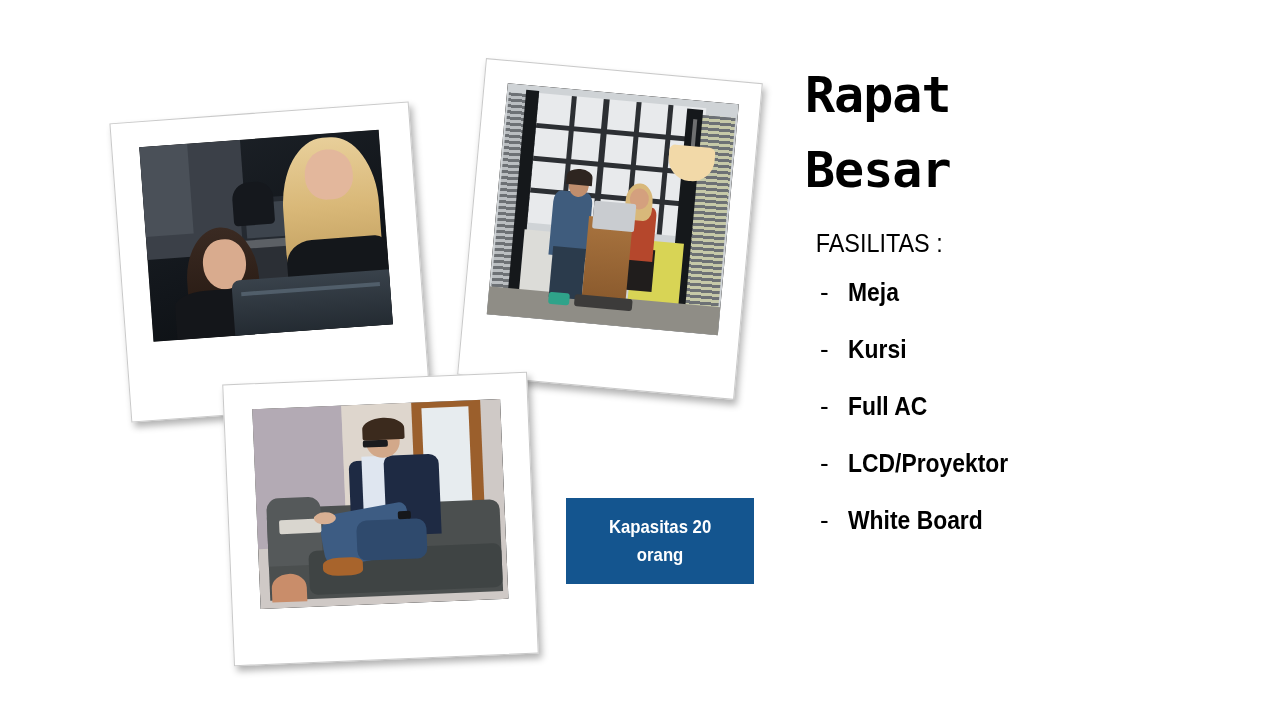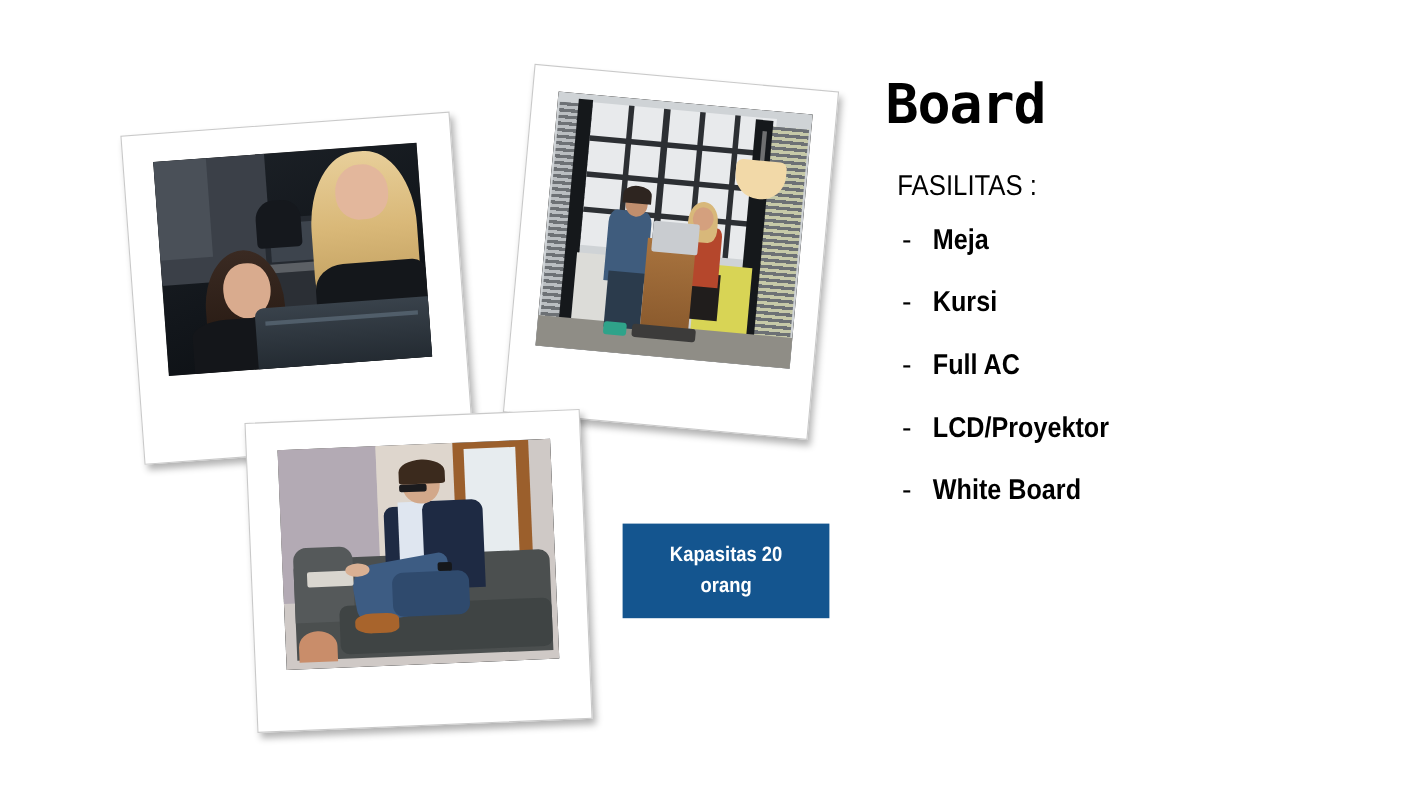"Rapat" span.tline { html: none -> <span>Rapat</span> }
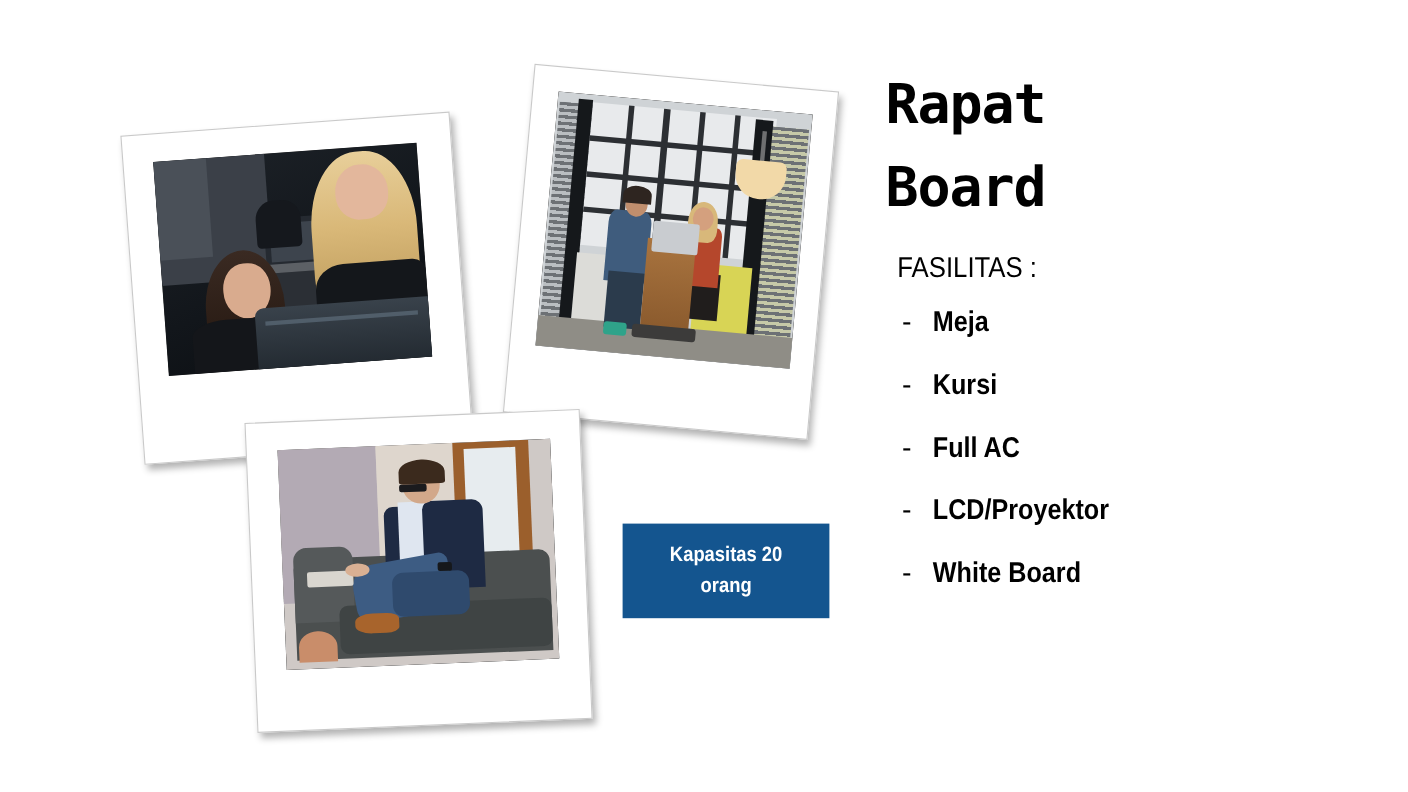"Board" span.tline { text: Board -> Besar }
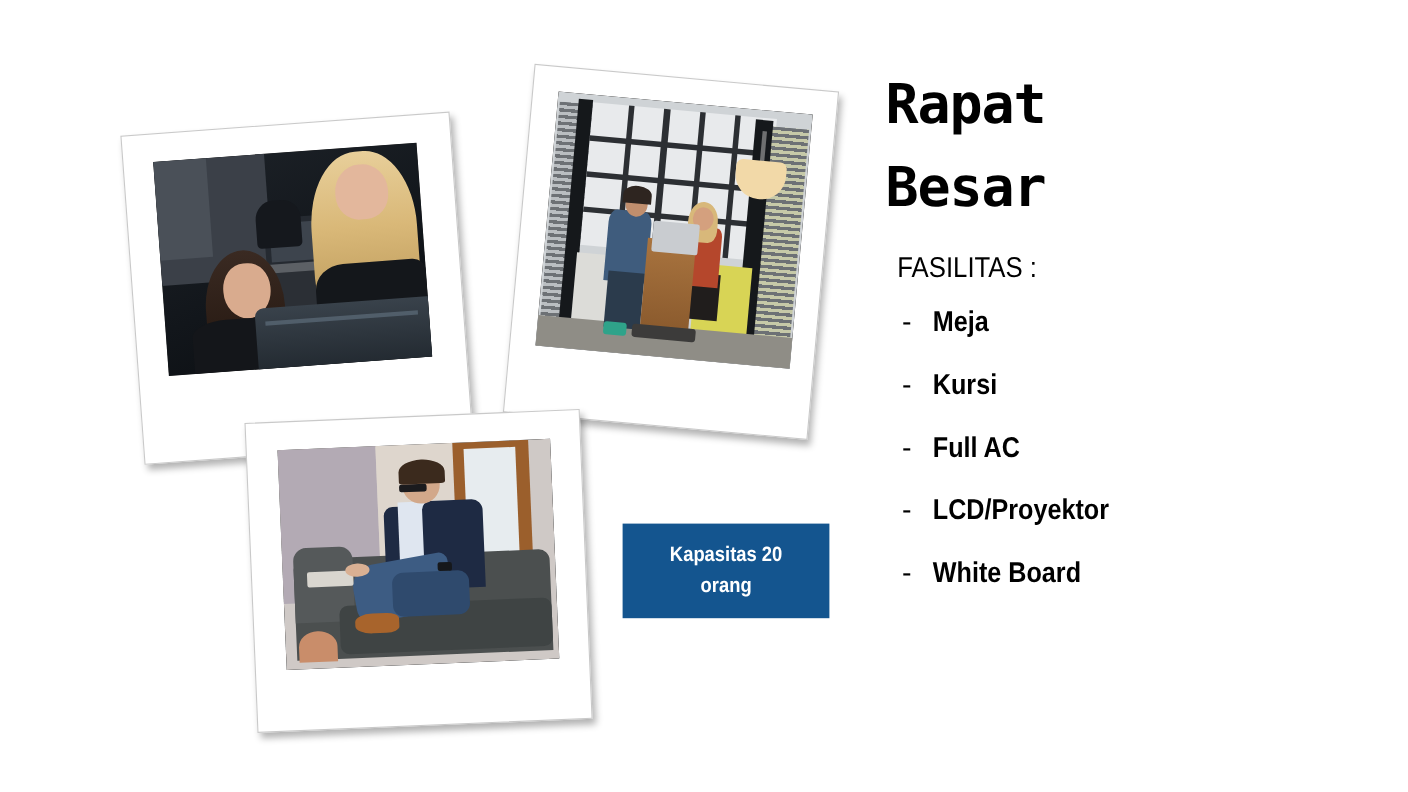"Kapasitas 20" #capacity-badge { top: 476px -> 498px }
